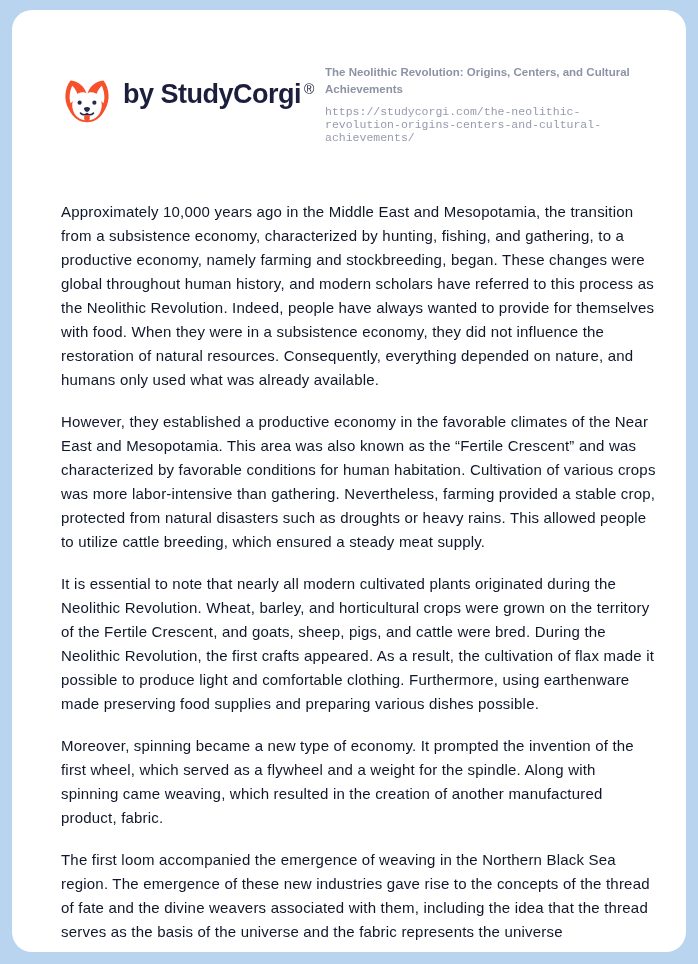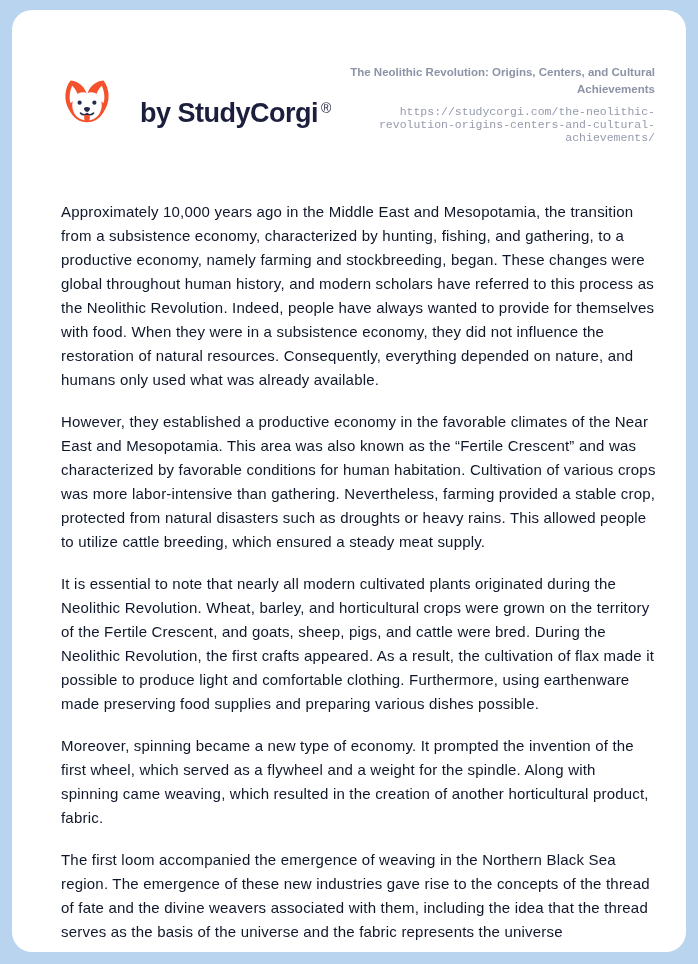"The Neolithic Revolution: Origins," .doc-meta { text-align: right -> left }
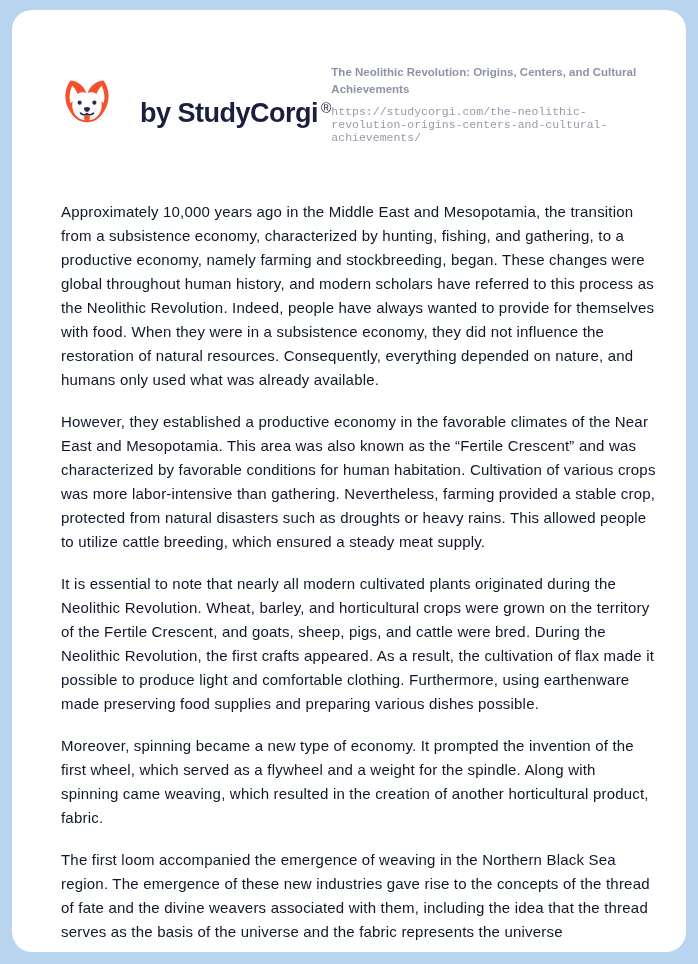"by StudyCorgi ®" .logo { align-items: flex-end -> flex-start; gap: 27px -> 10px }
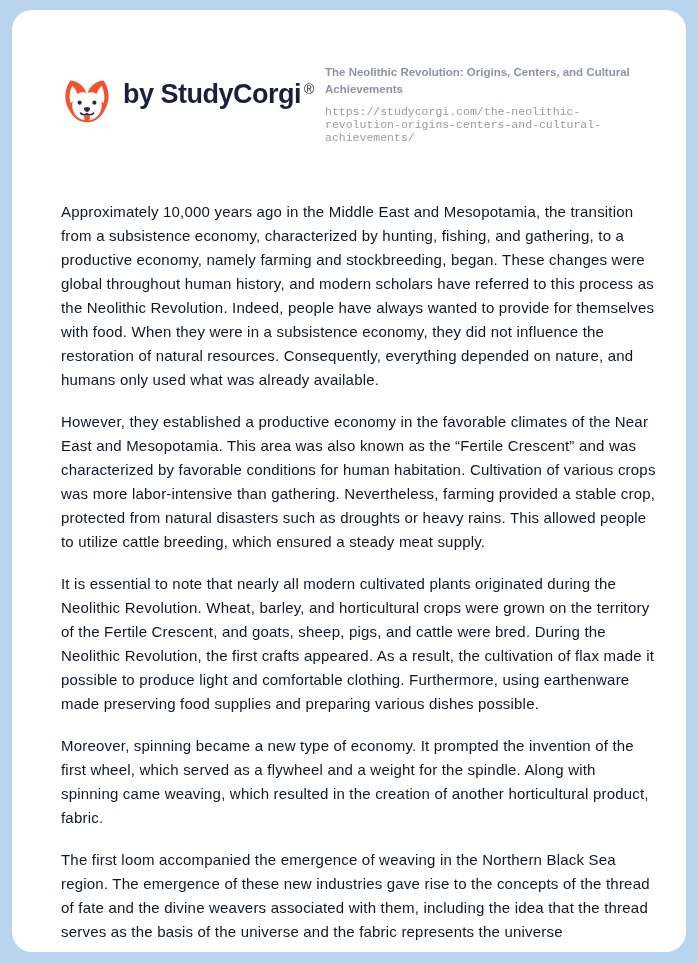"Moreover, spinning became a new" p { text: horticultural -> manufactured }
